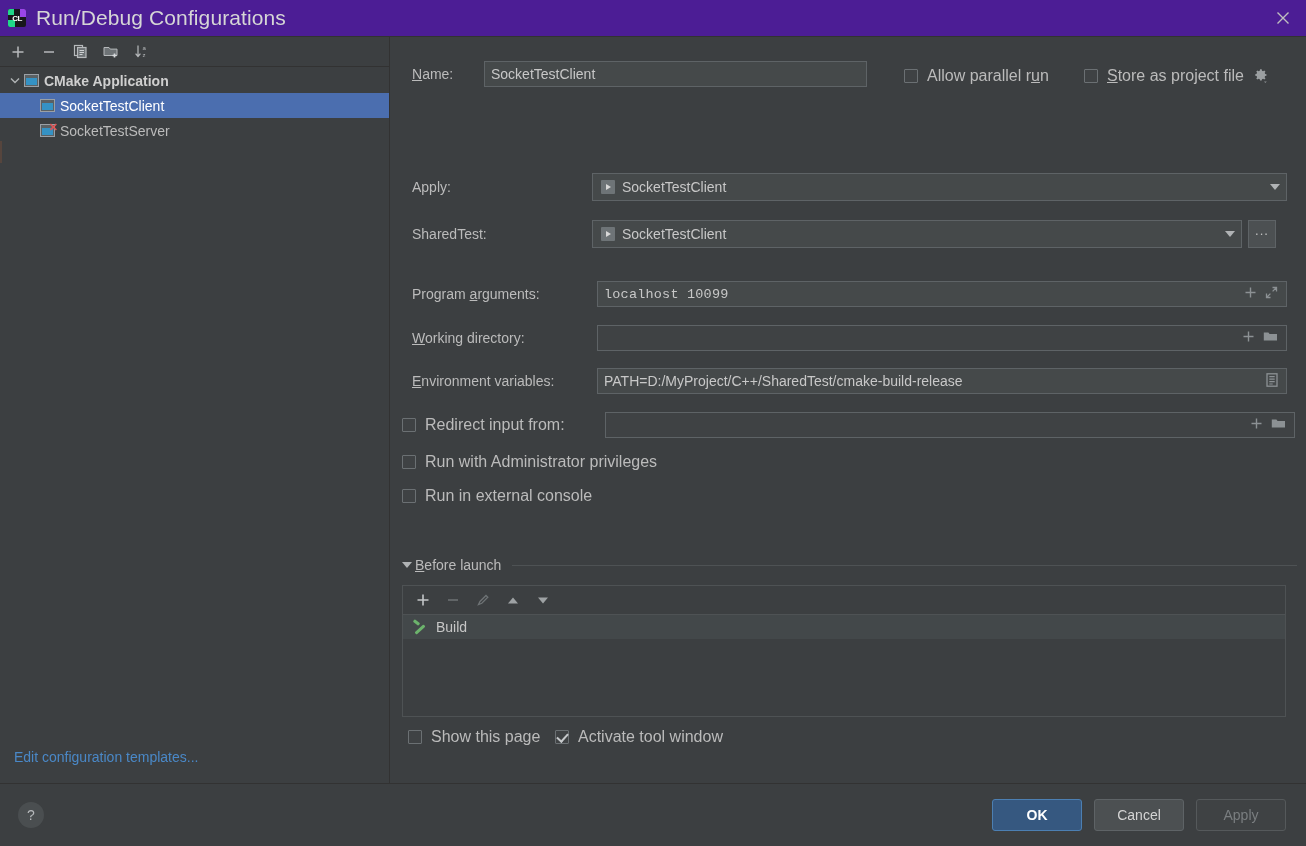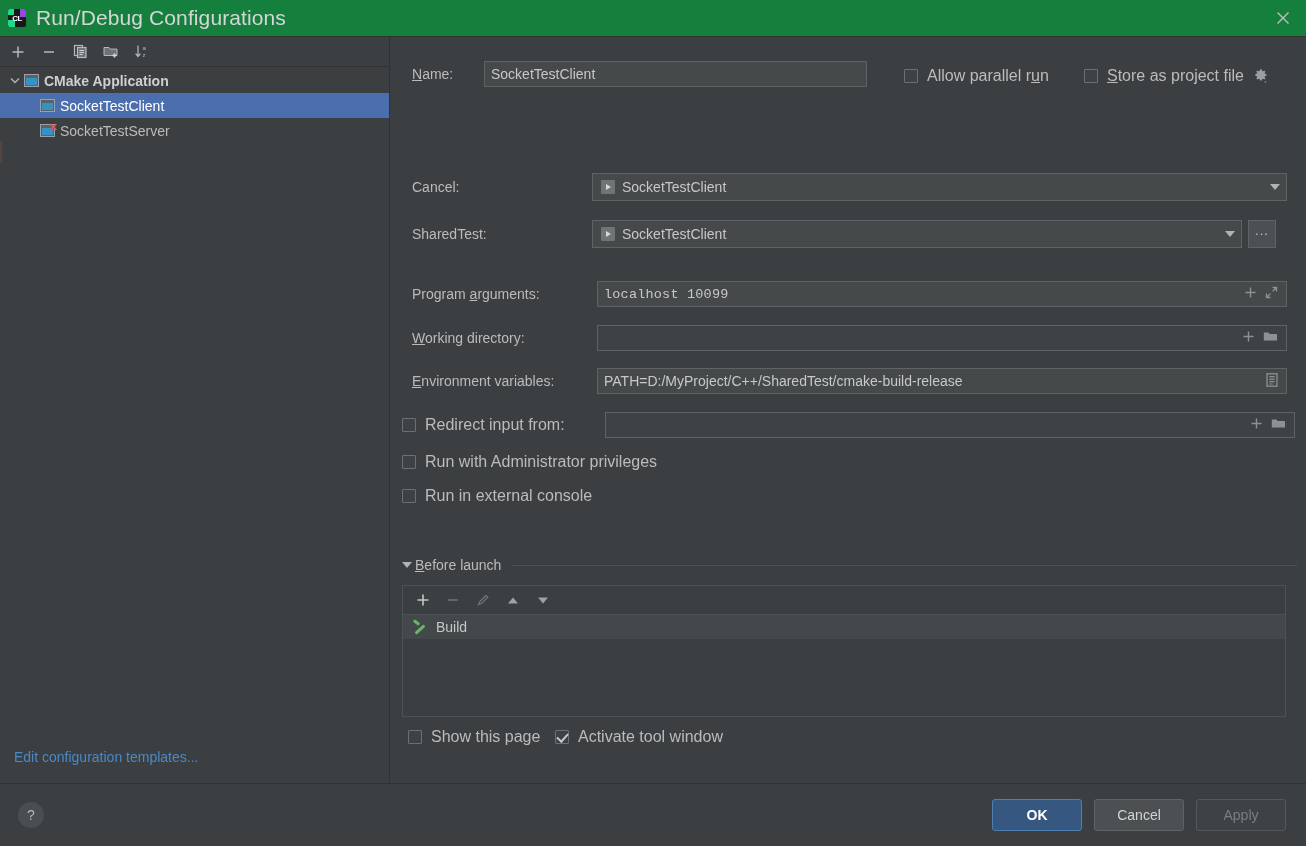"CL" .titlebar { background: #15803d -> #4c1d95 }
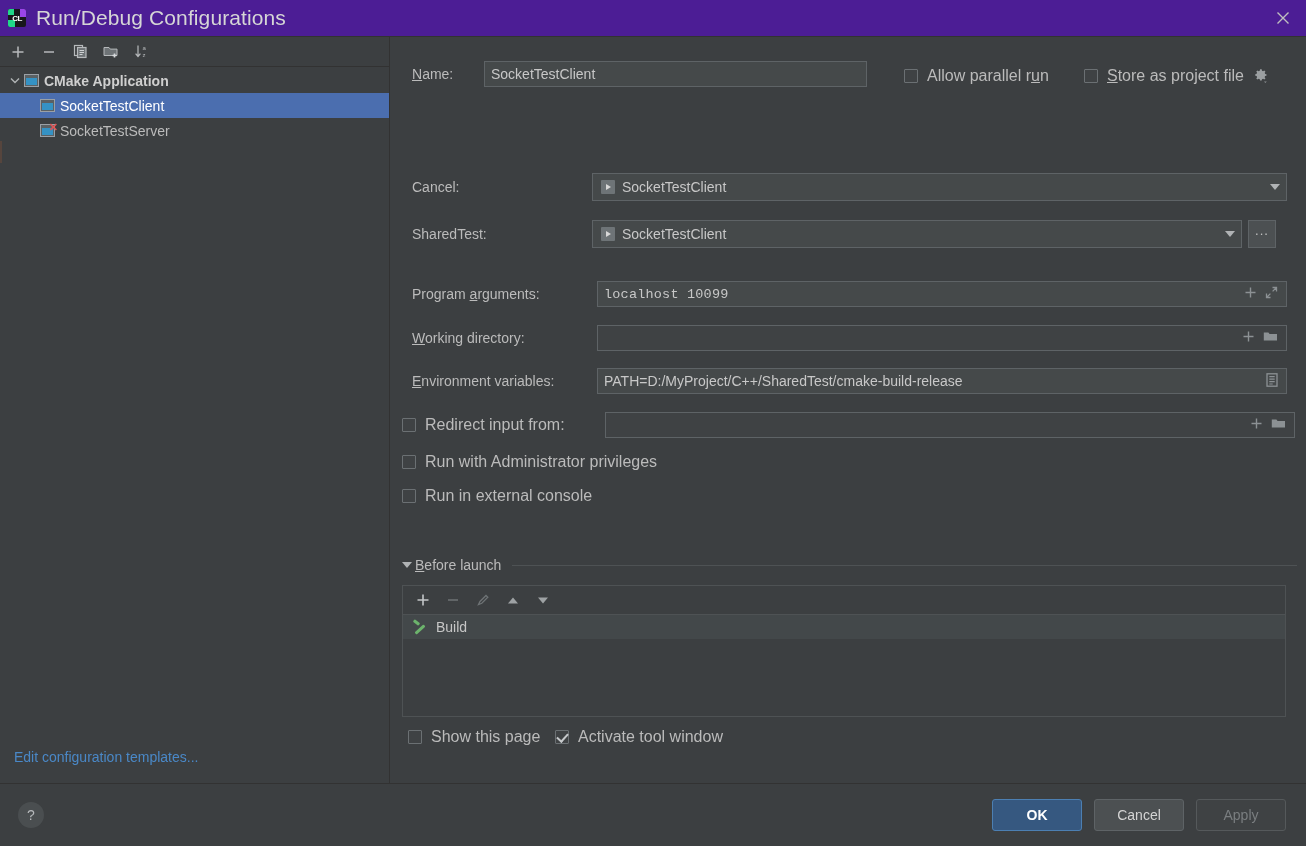"Cancel:" span.lbl { text: Cancel -> Apply }
